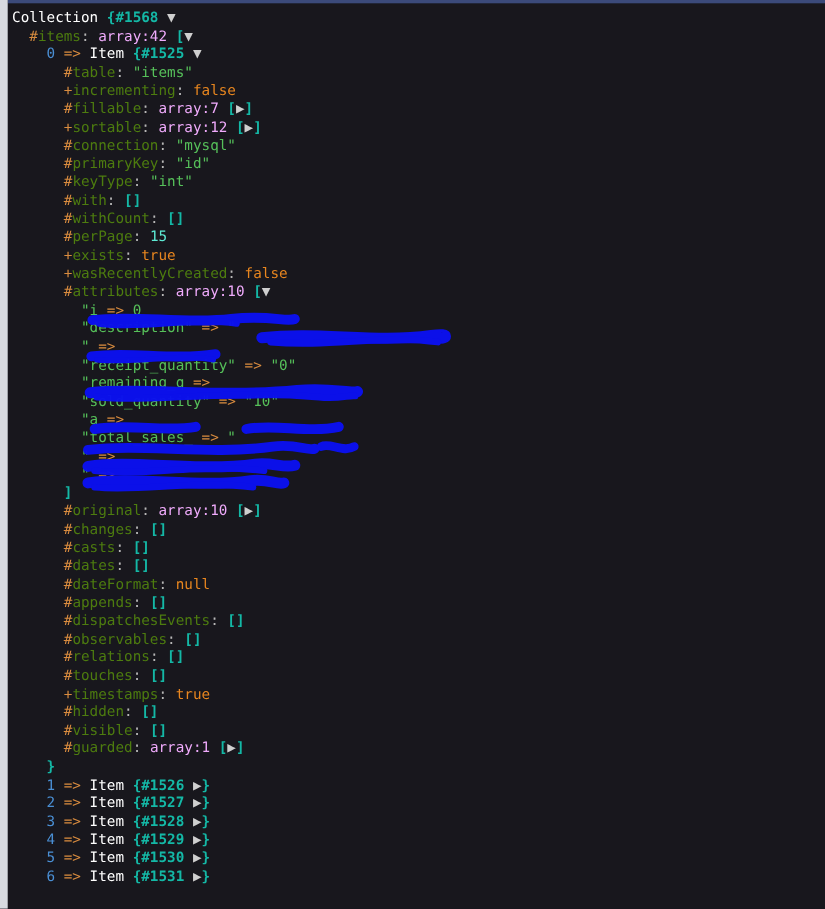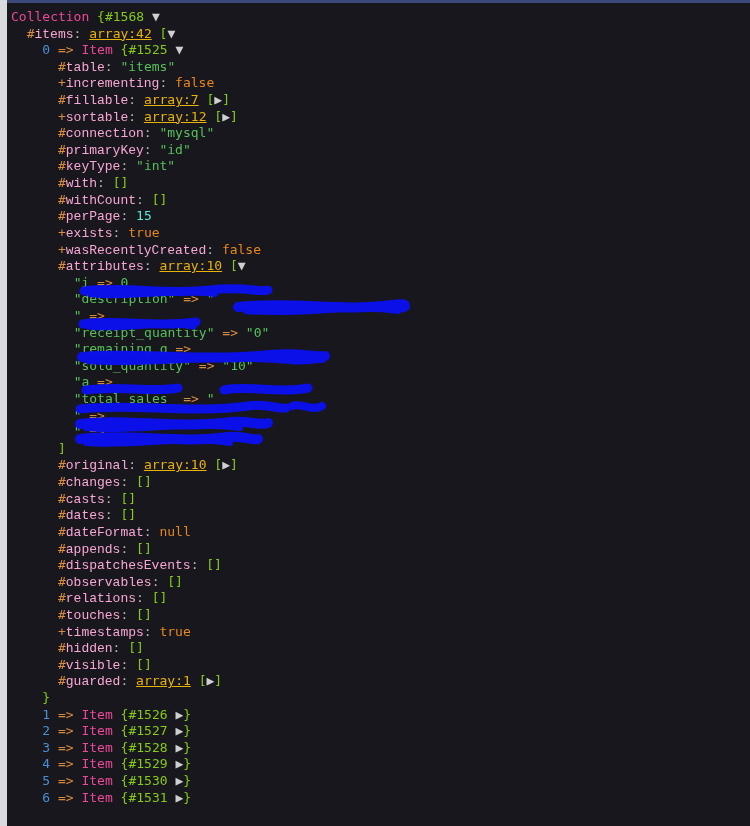"Collection" .t-class { color: #ec4899 -> #ffffff }
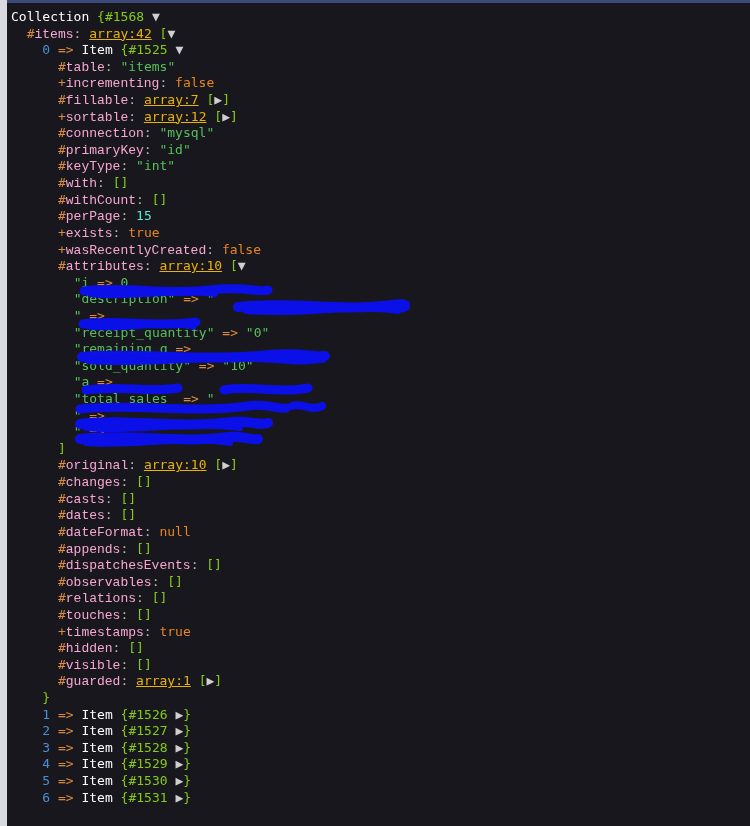"{#1568" .t-brace { color: #84cc16 -> #14b8a6; font-weight: none -> bold }
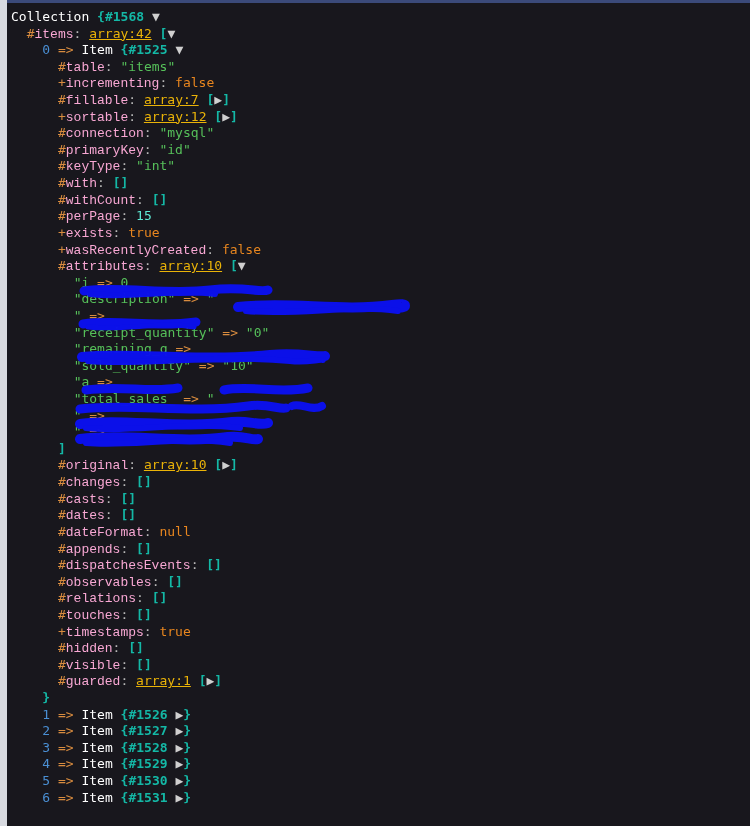"items" .t-prop { color: #f9a8d4 -> #4d7c0f; font-family: Liberation Mono, monospace -> none }
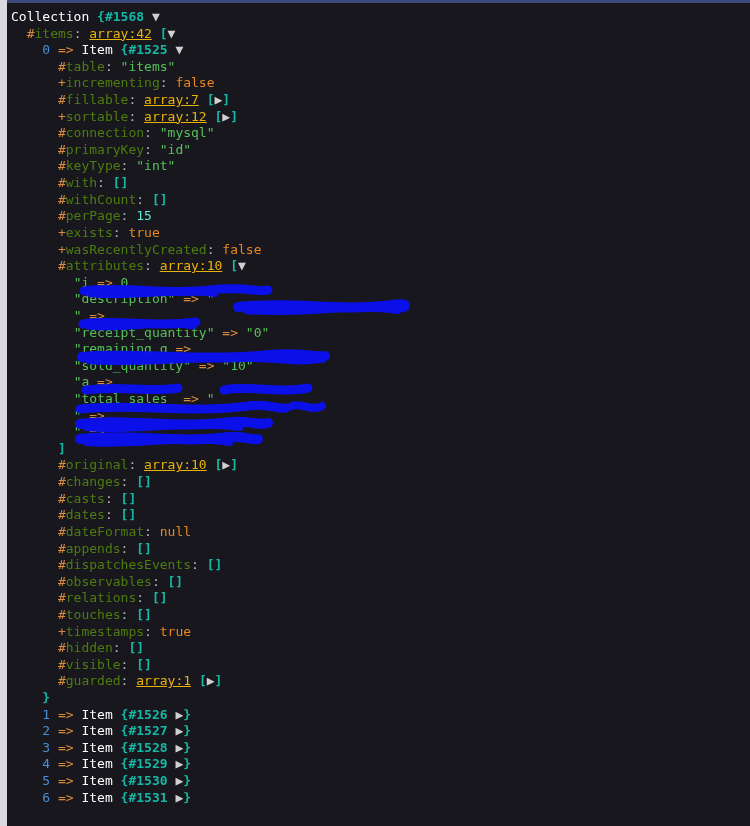"array:42" .t-arr { color: #eab308 -> #f0abfc; text-decoration: underline -> none }
